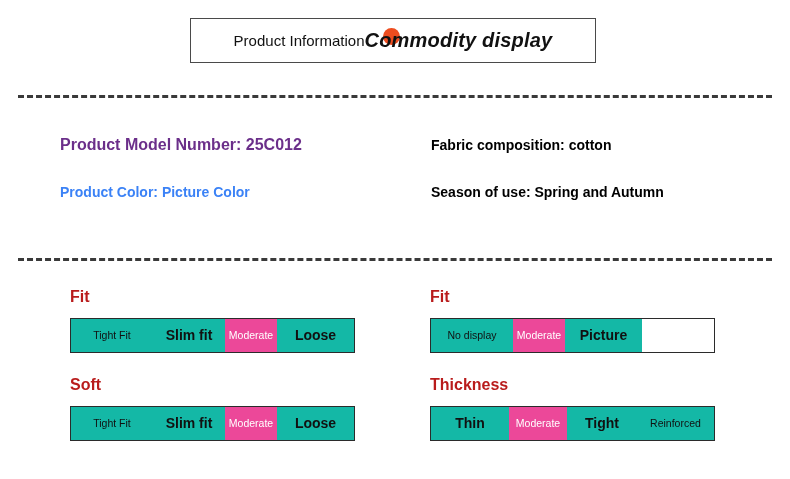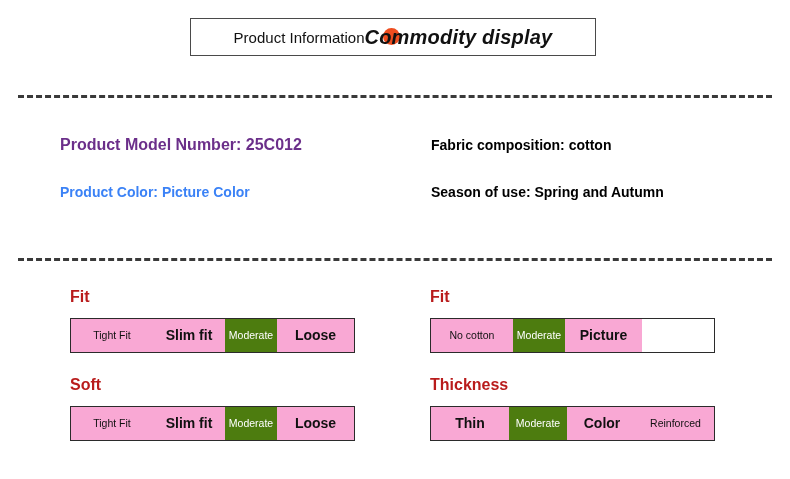"Product Information" .header-wrap { height: 38px -> 45px }
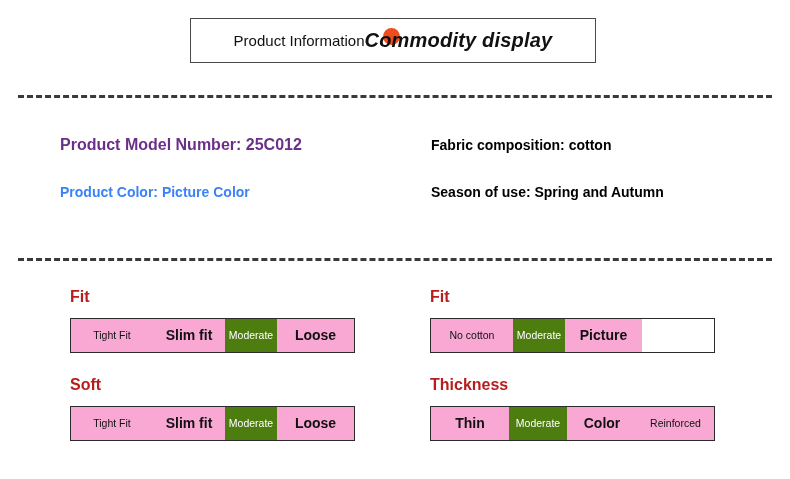"Tight Fit" .seg { background: #f9a8d4 -> #14b8a6 }
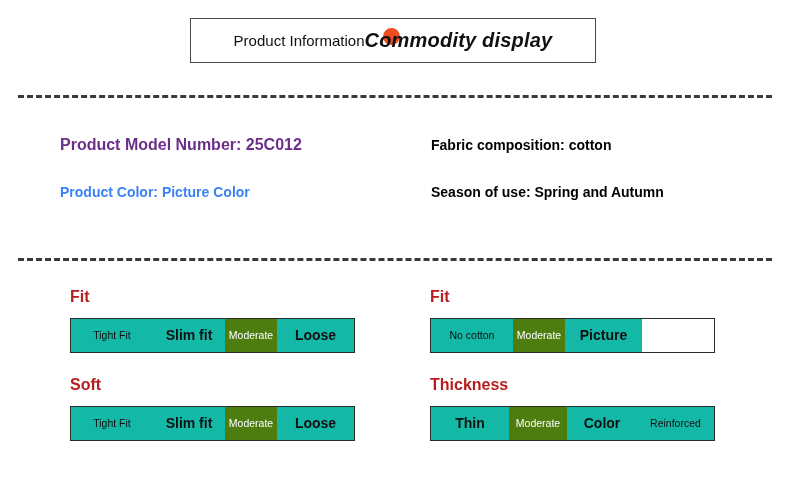"Moderate" .seg.active { background: #4d7c0f -> #ec4899 }
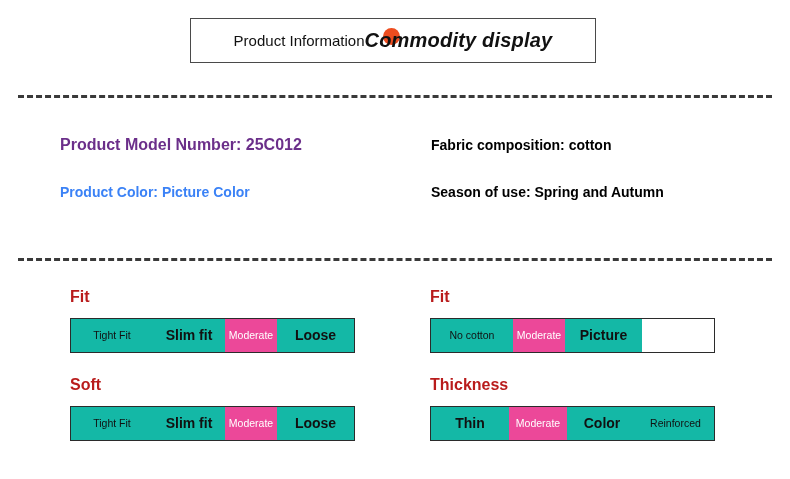"No cotton" div.seg { text: cotton -> display }
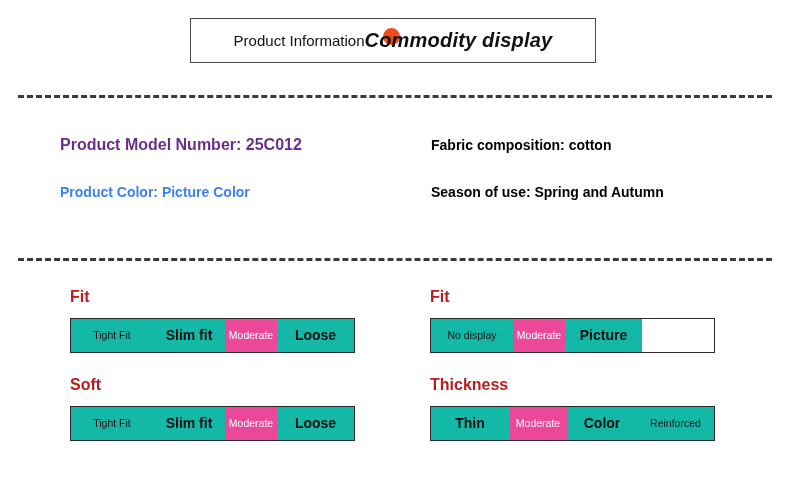"Color" div.seg { text: Color -> Tight }
